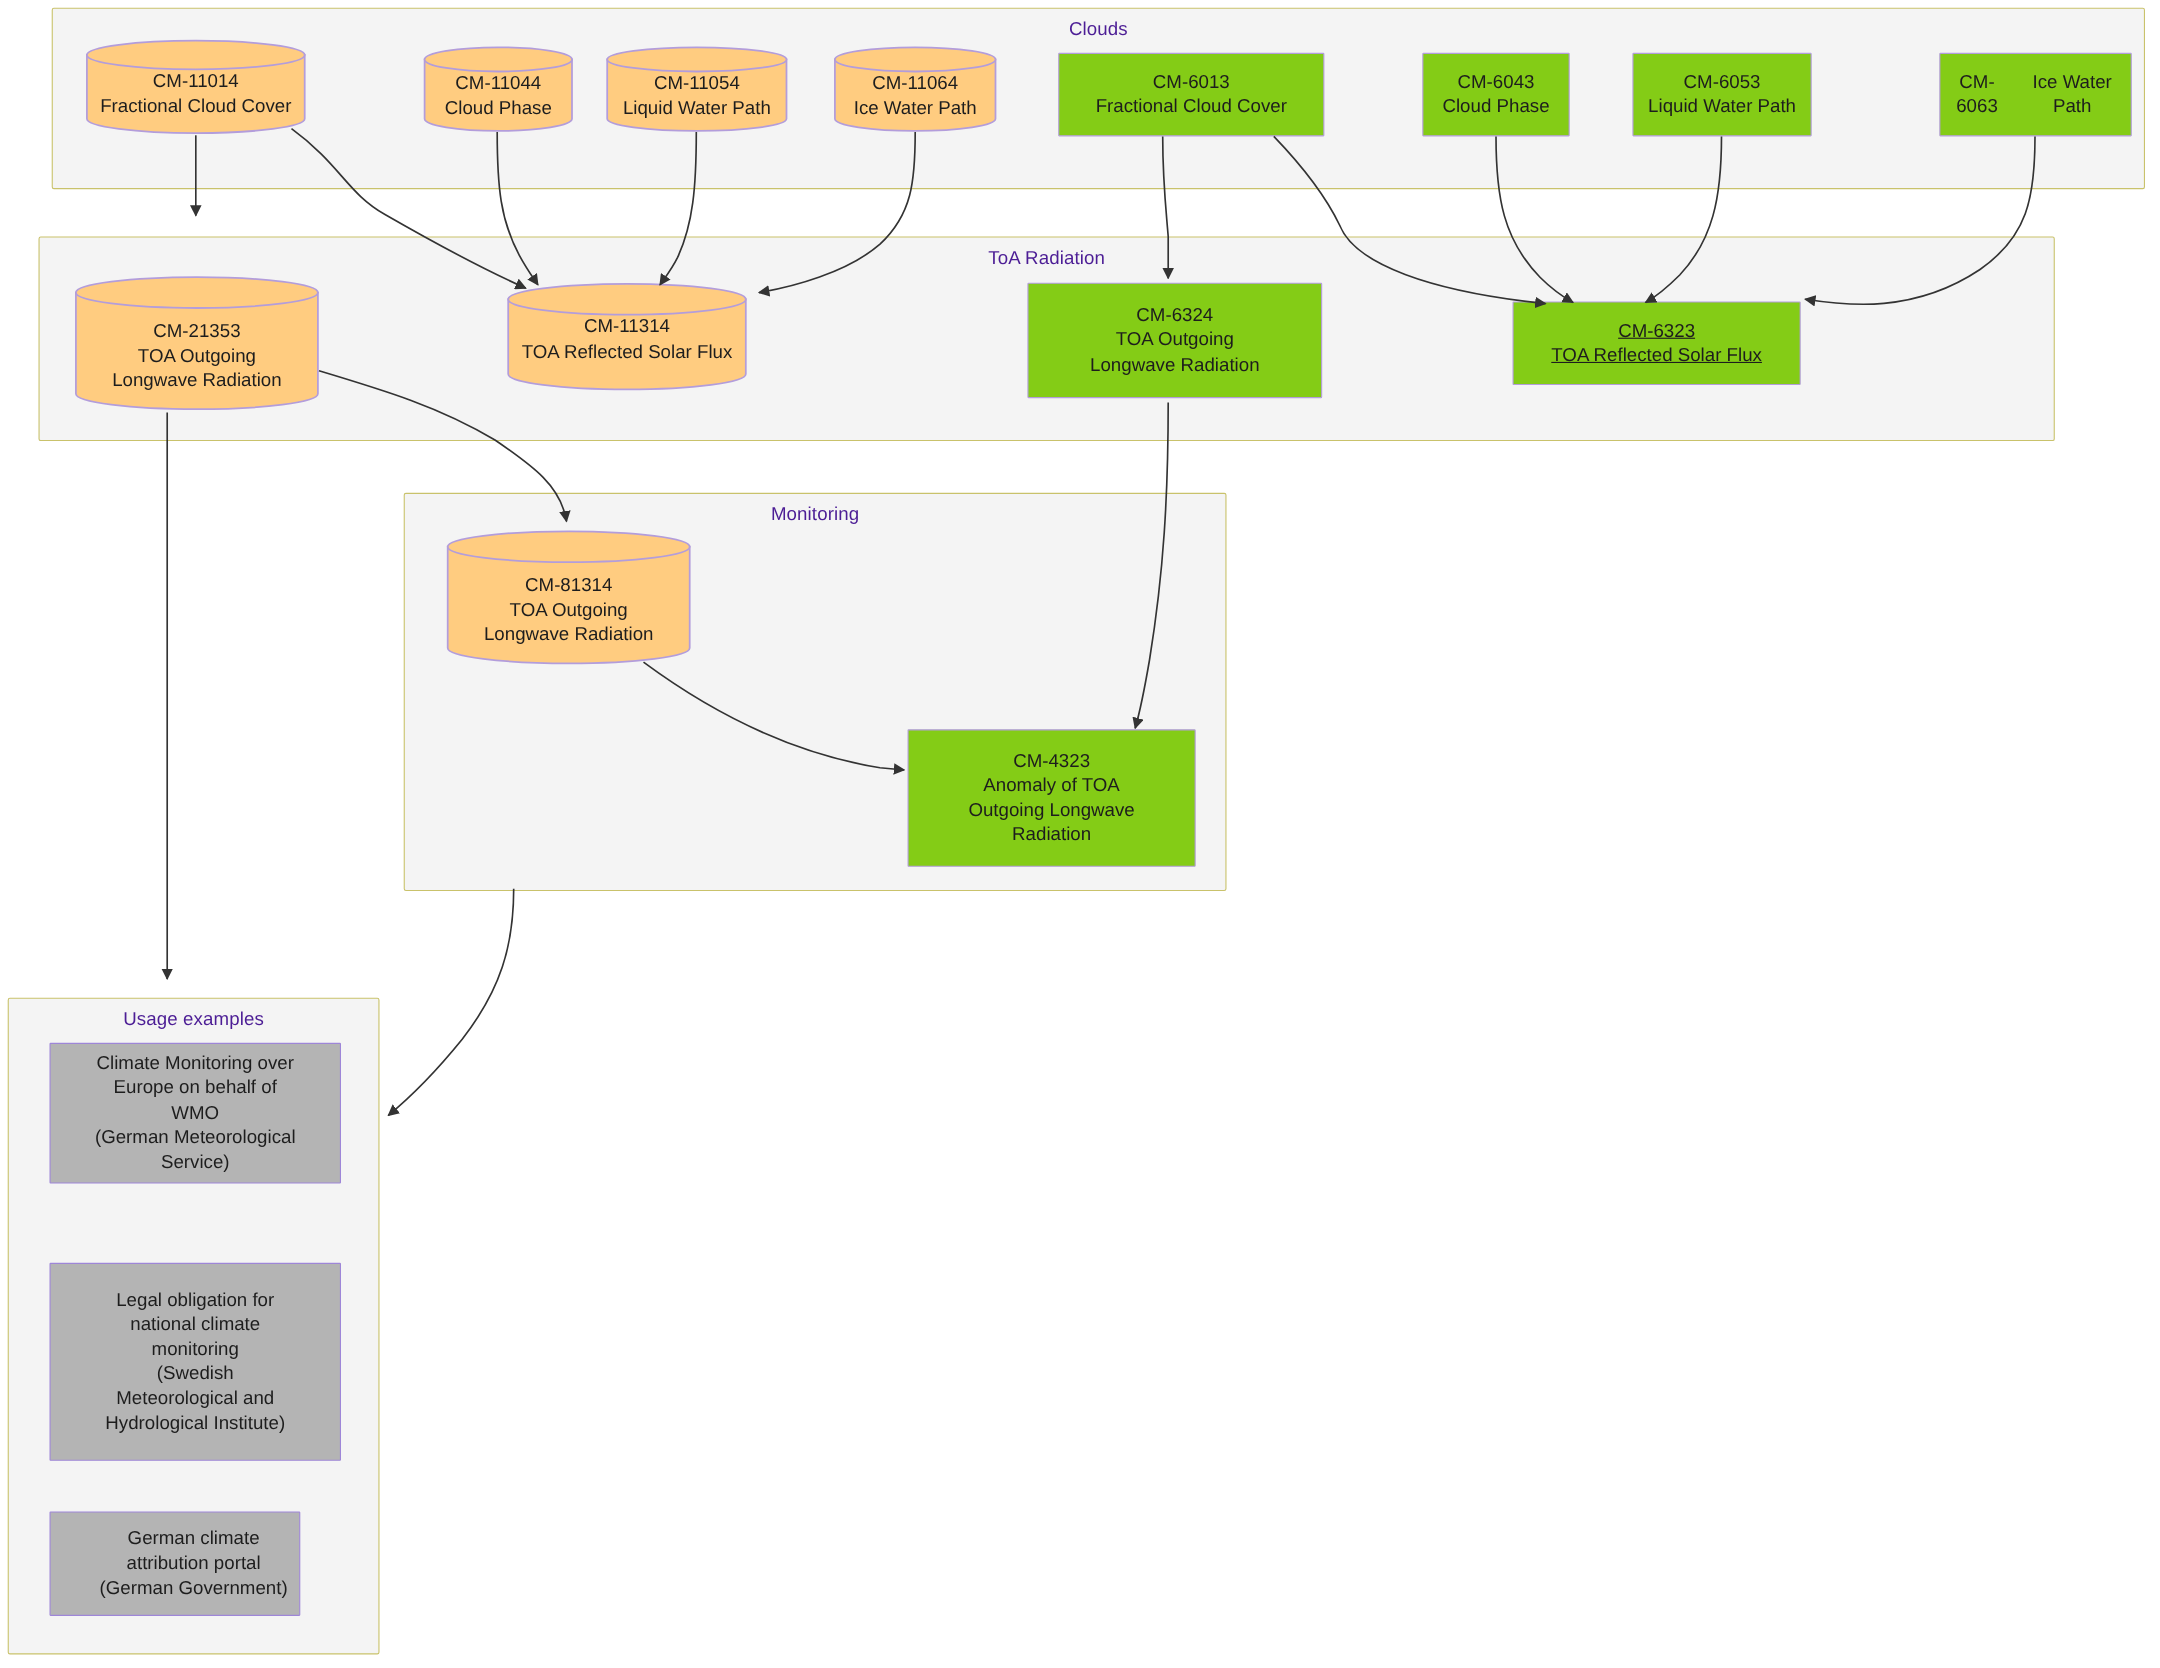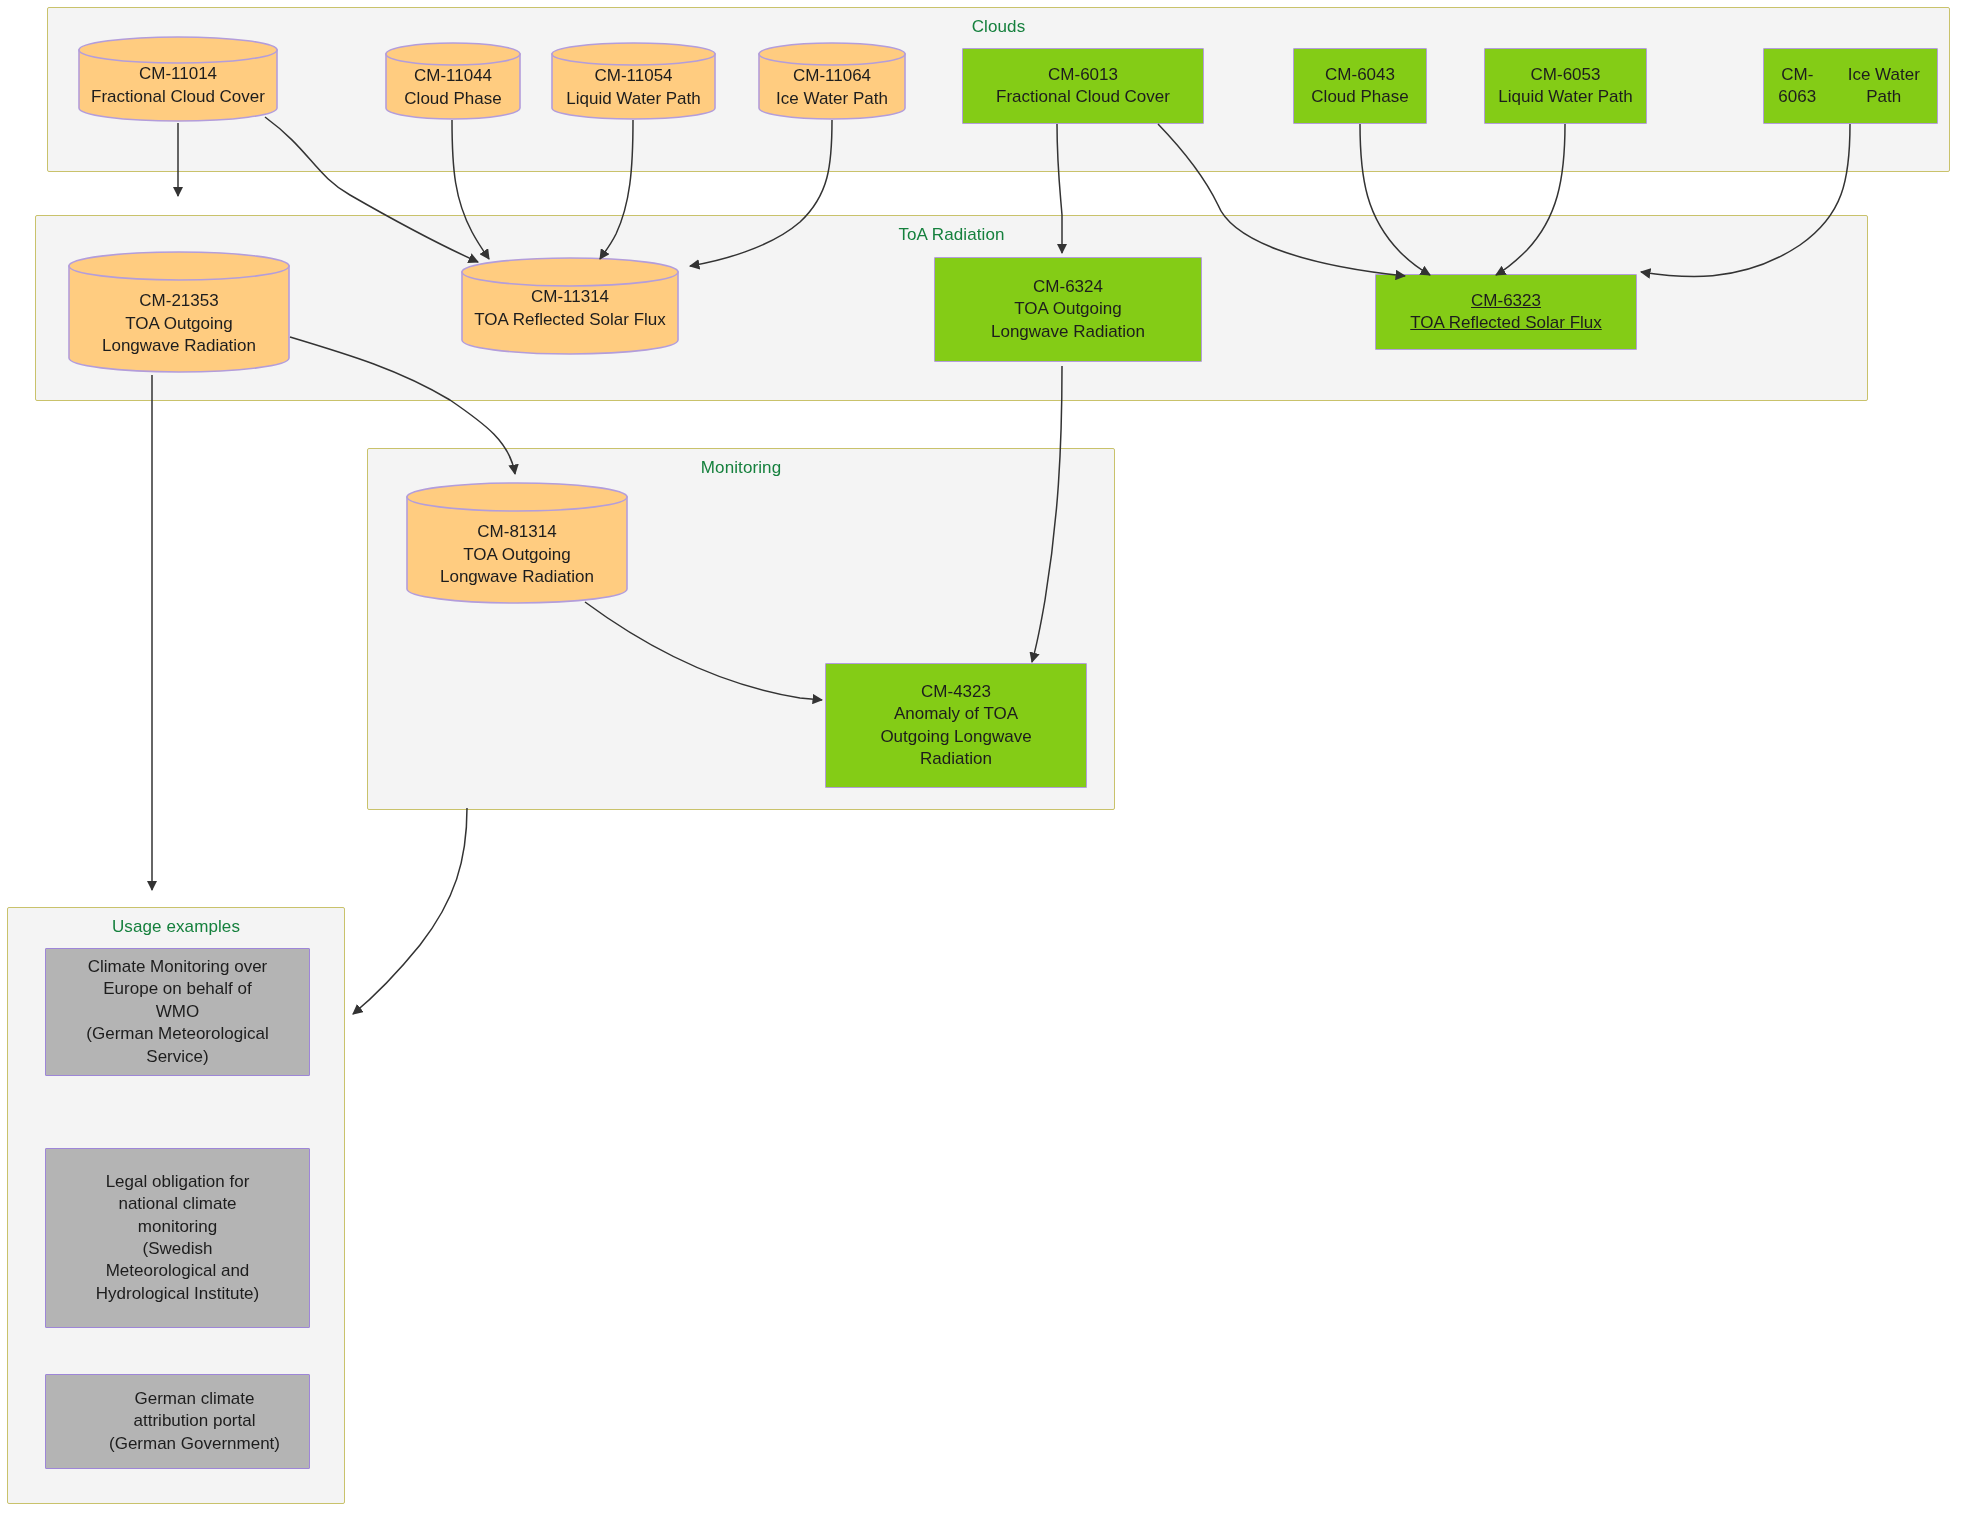"Clouds" .cluster-label { color: #15803d -> #4c1d95 }
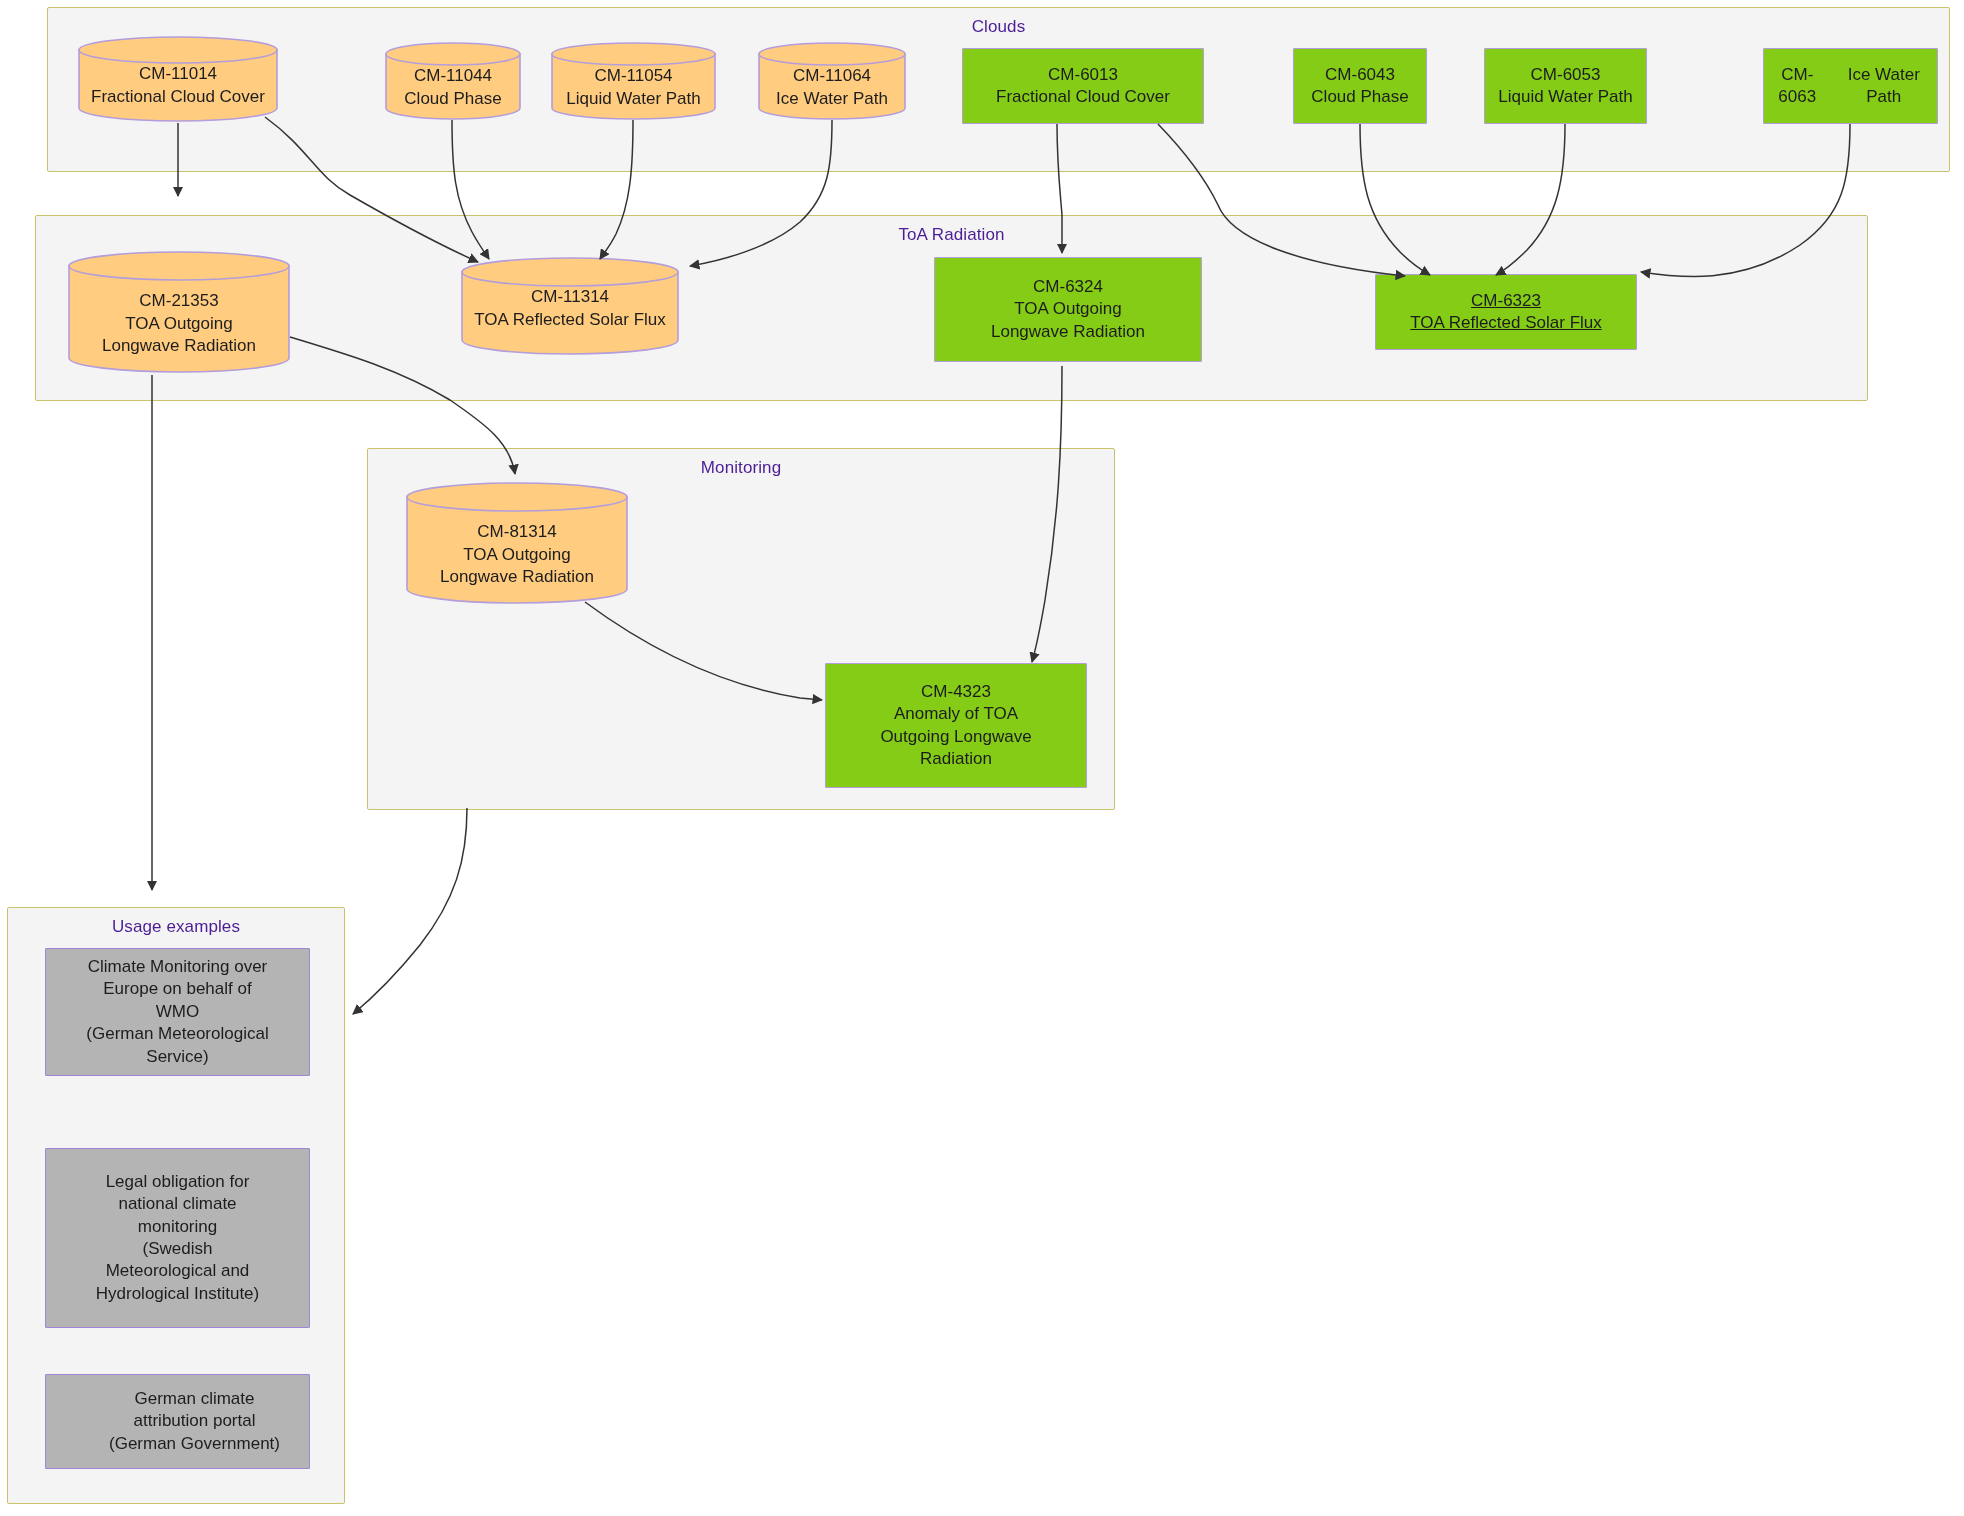"German climate" div.node { width: 265px -> 228px }
